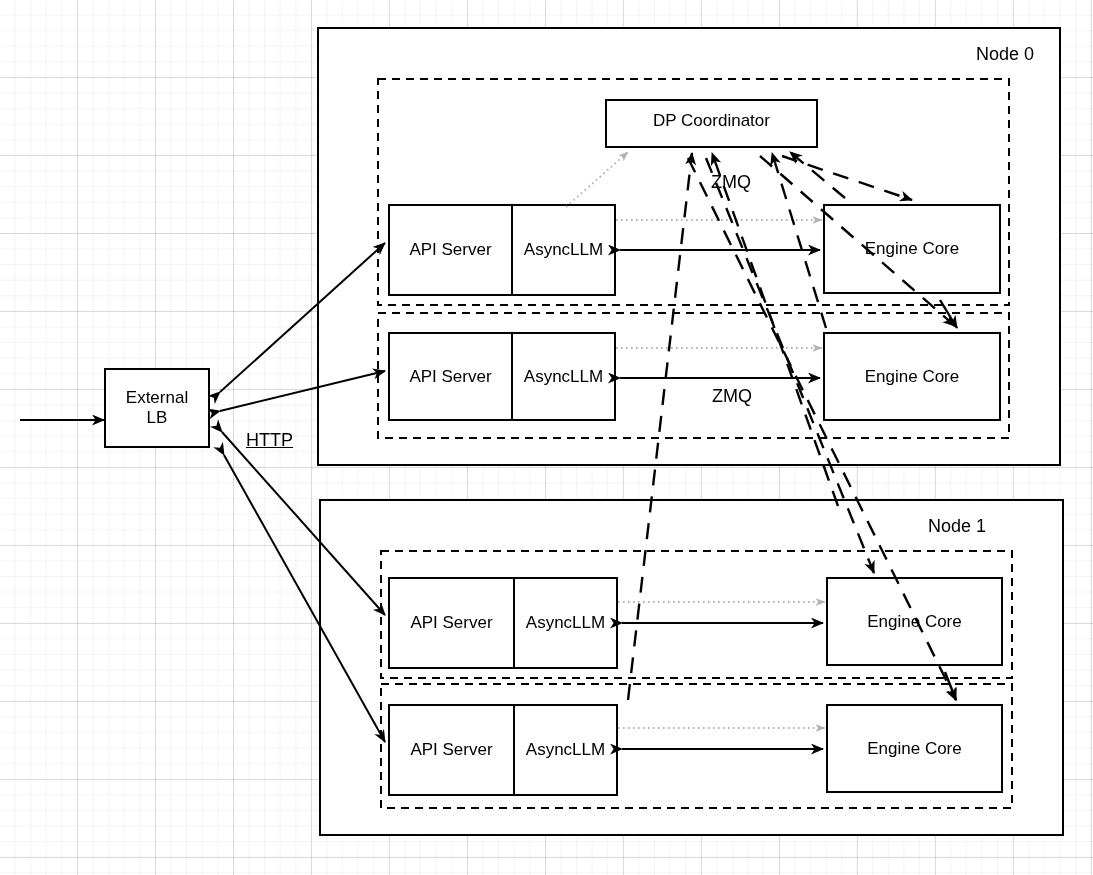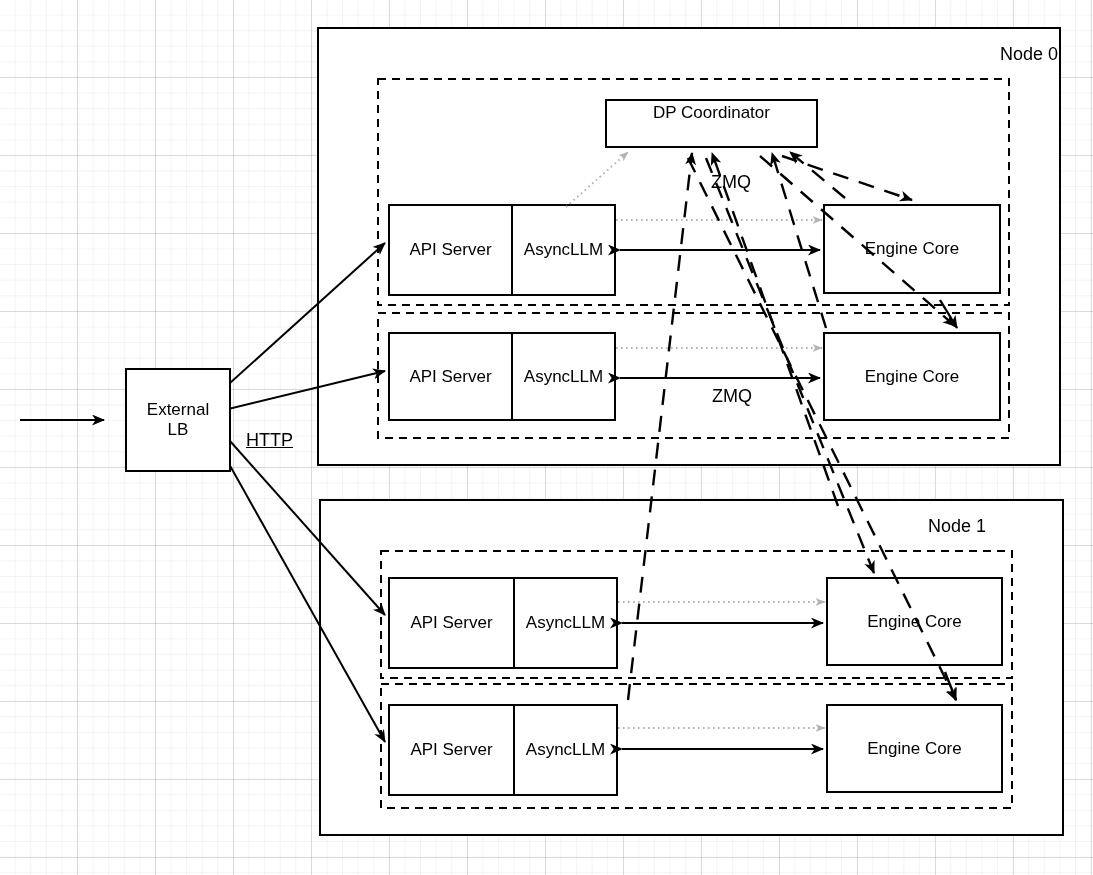"Node 0" div.lbl { margin-left: 24px -> none }
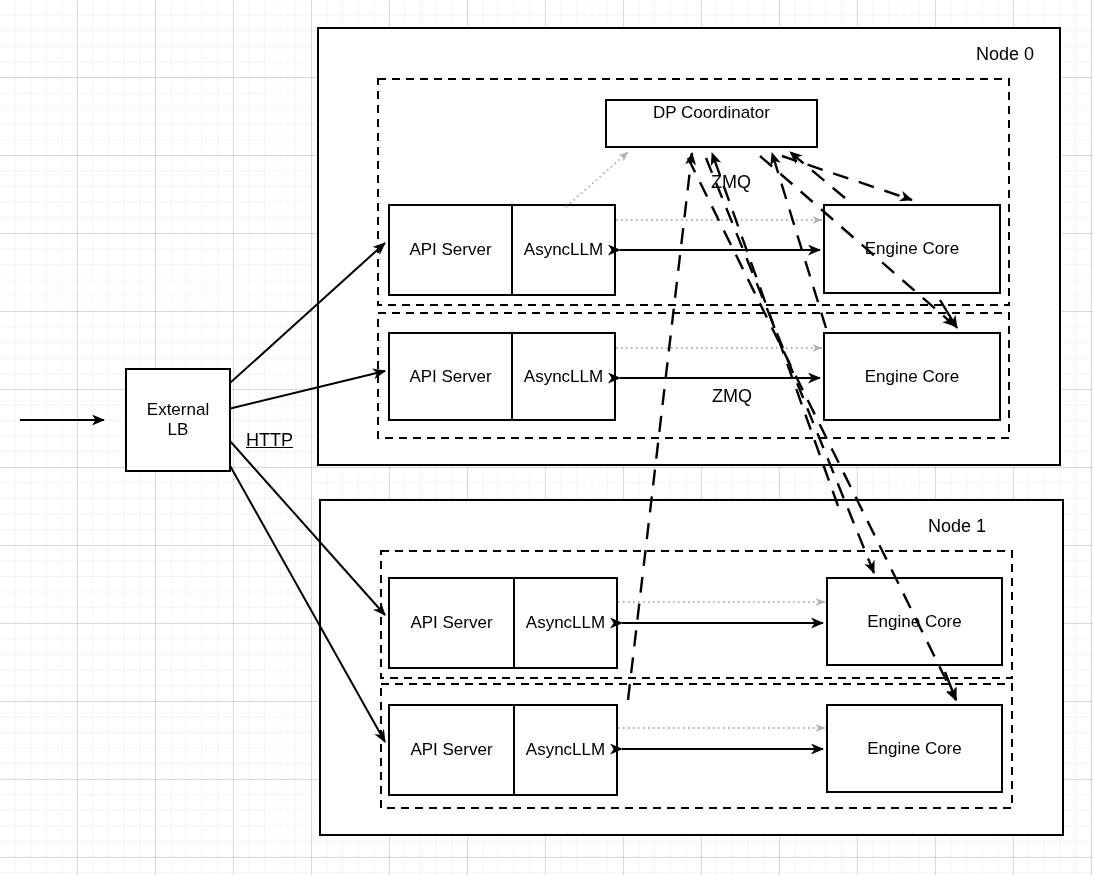"DP Coordinator" div.lbl { top: 96px -> 104px }
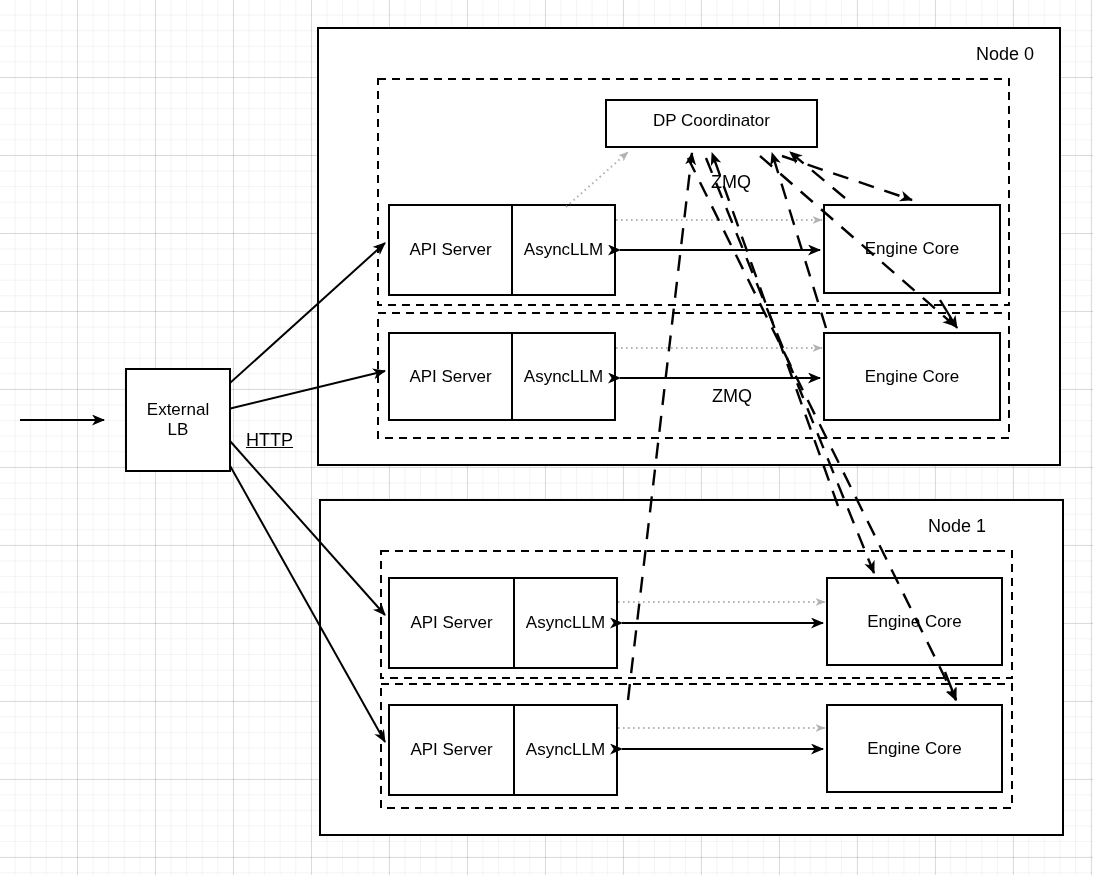"External" div.lbl { height: 104px -> 80px; left: 125px -> 104px }
